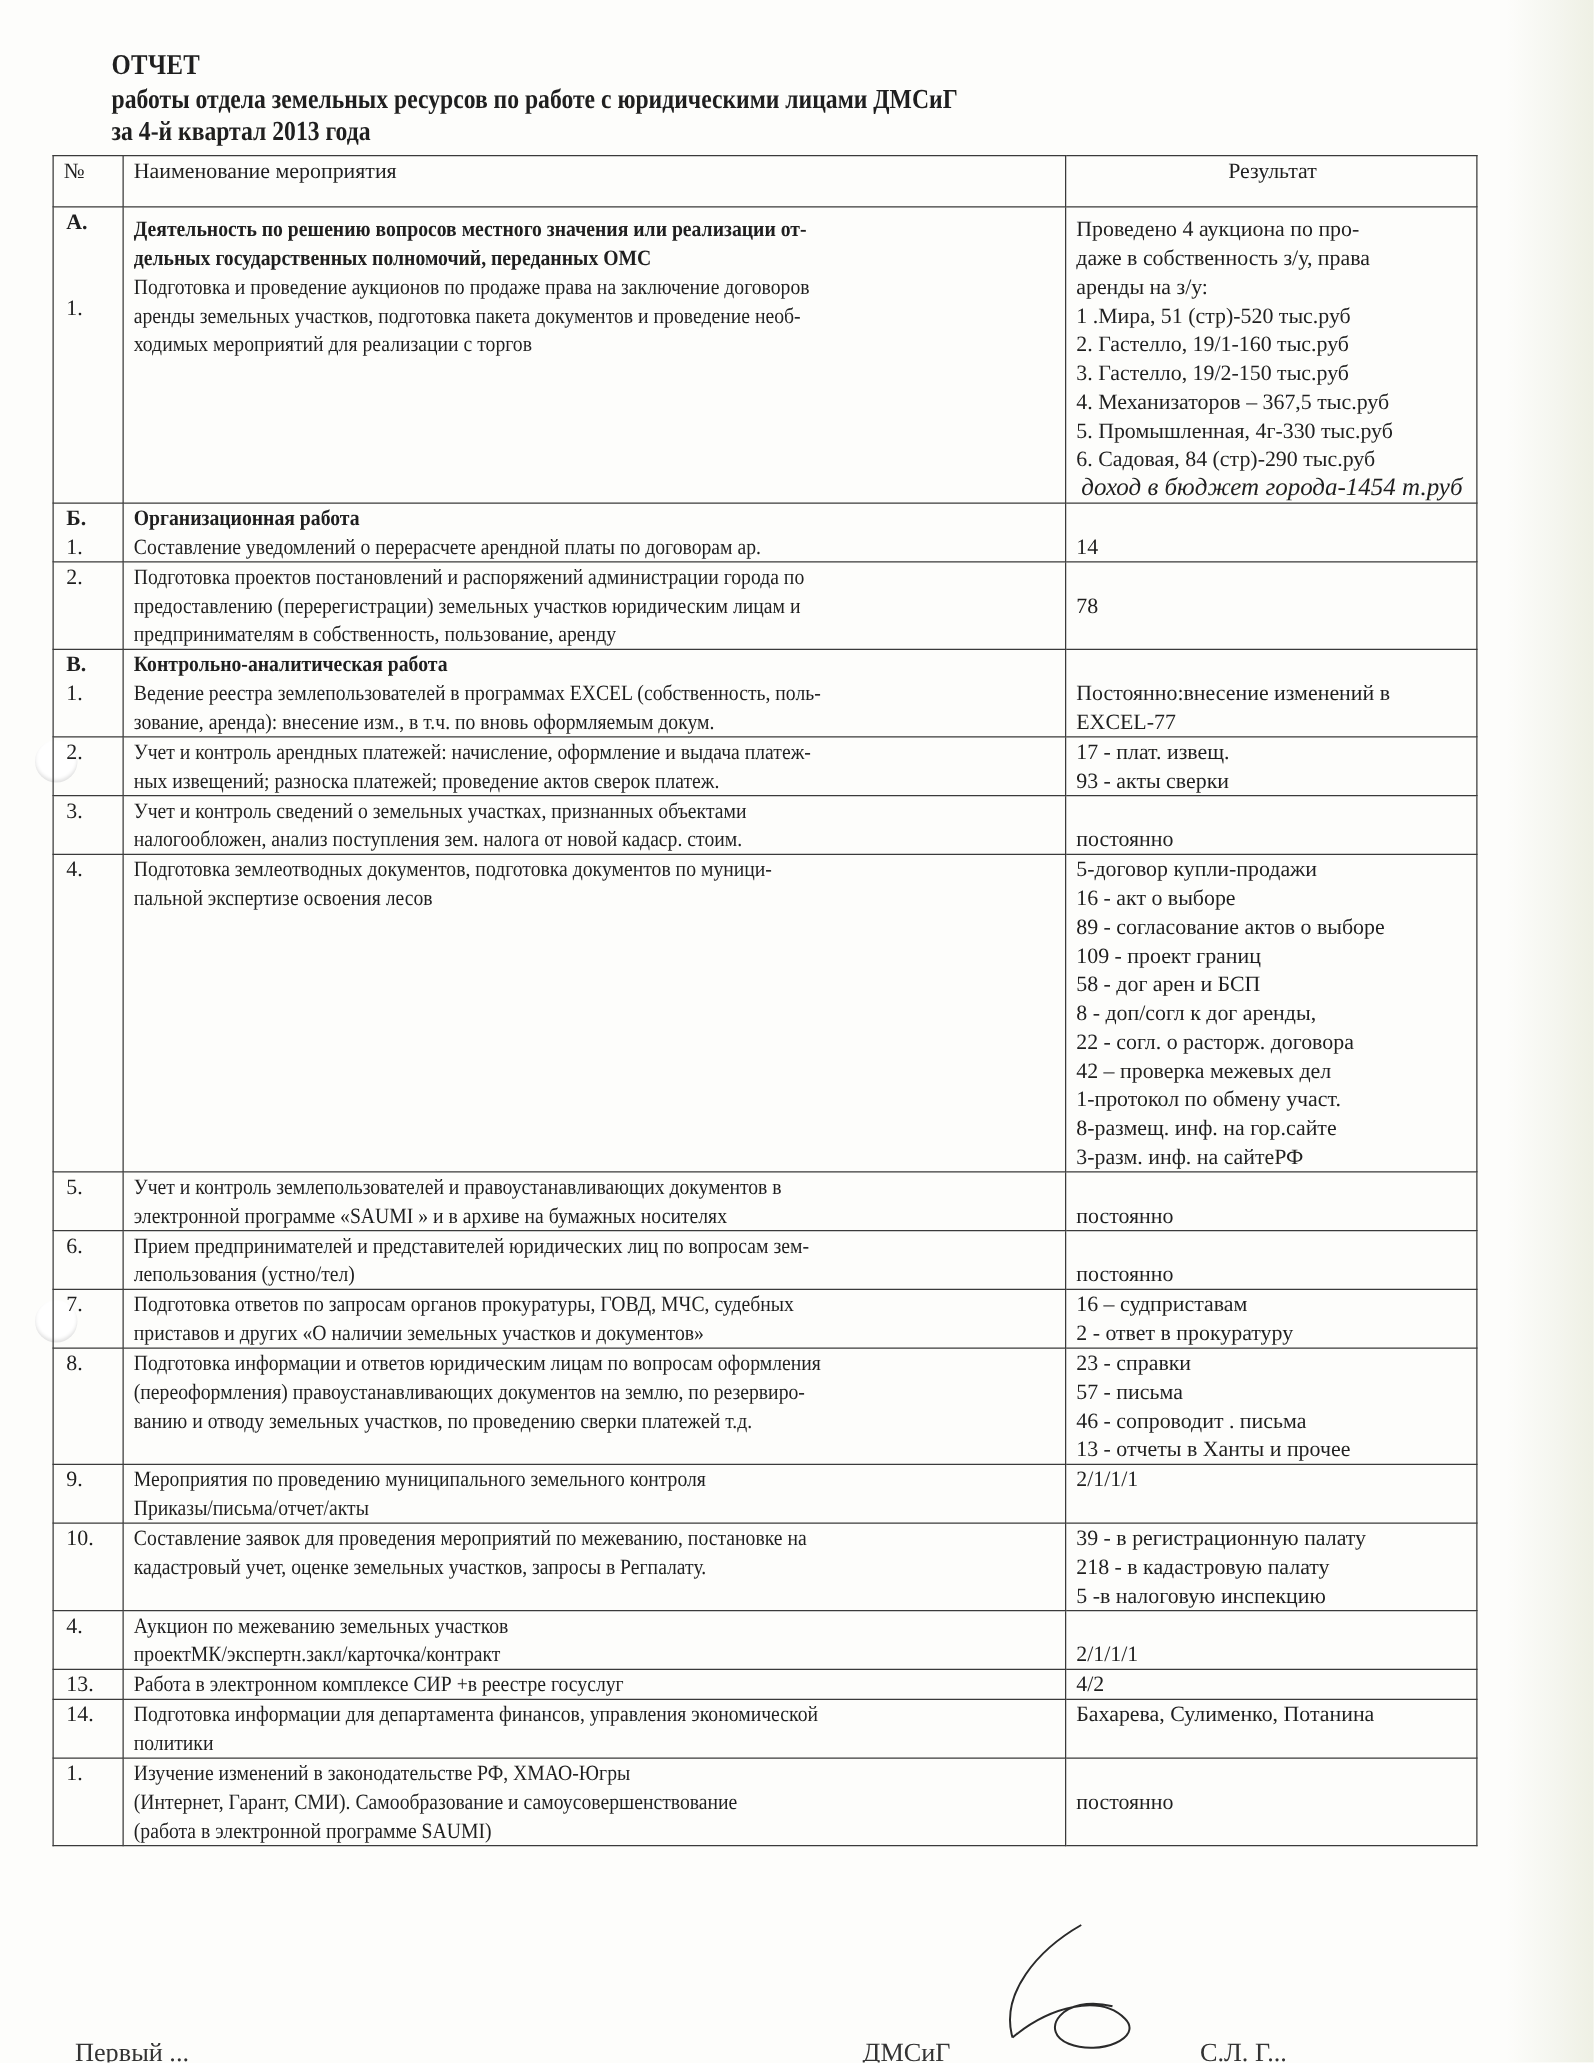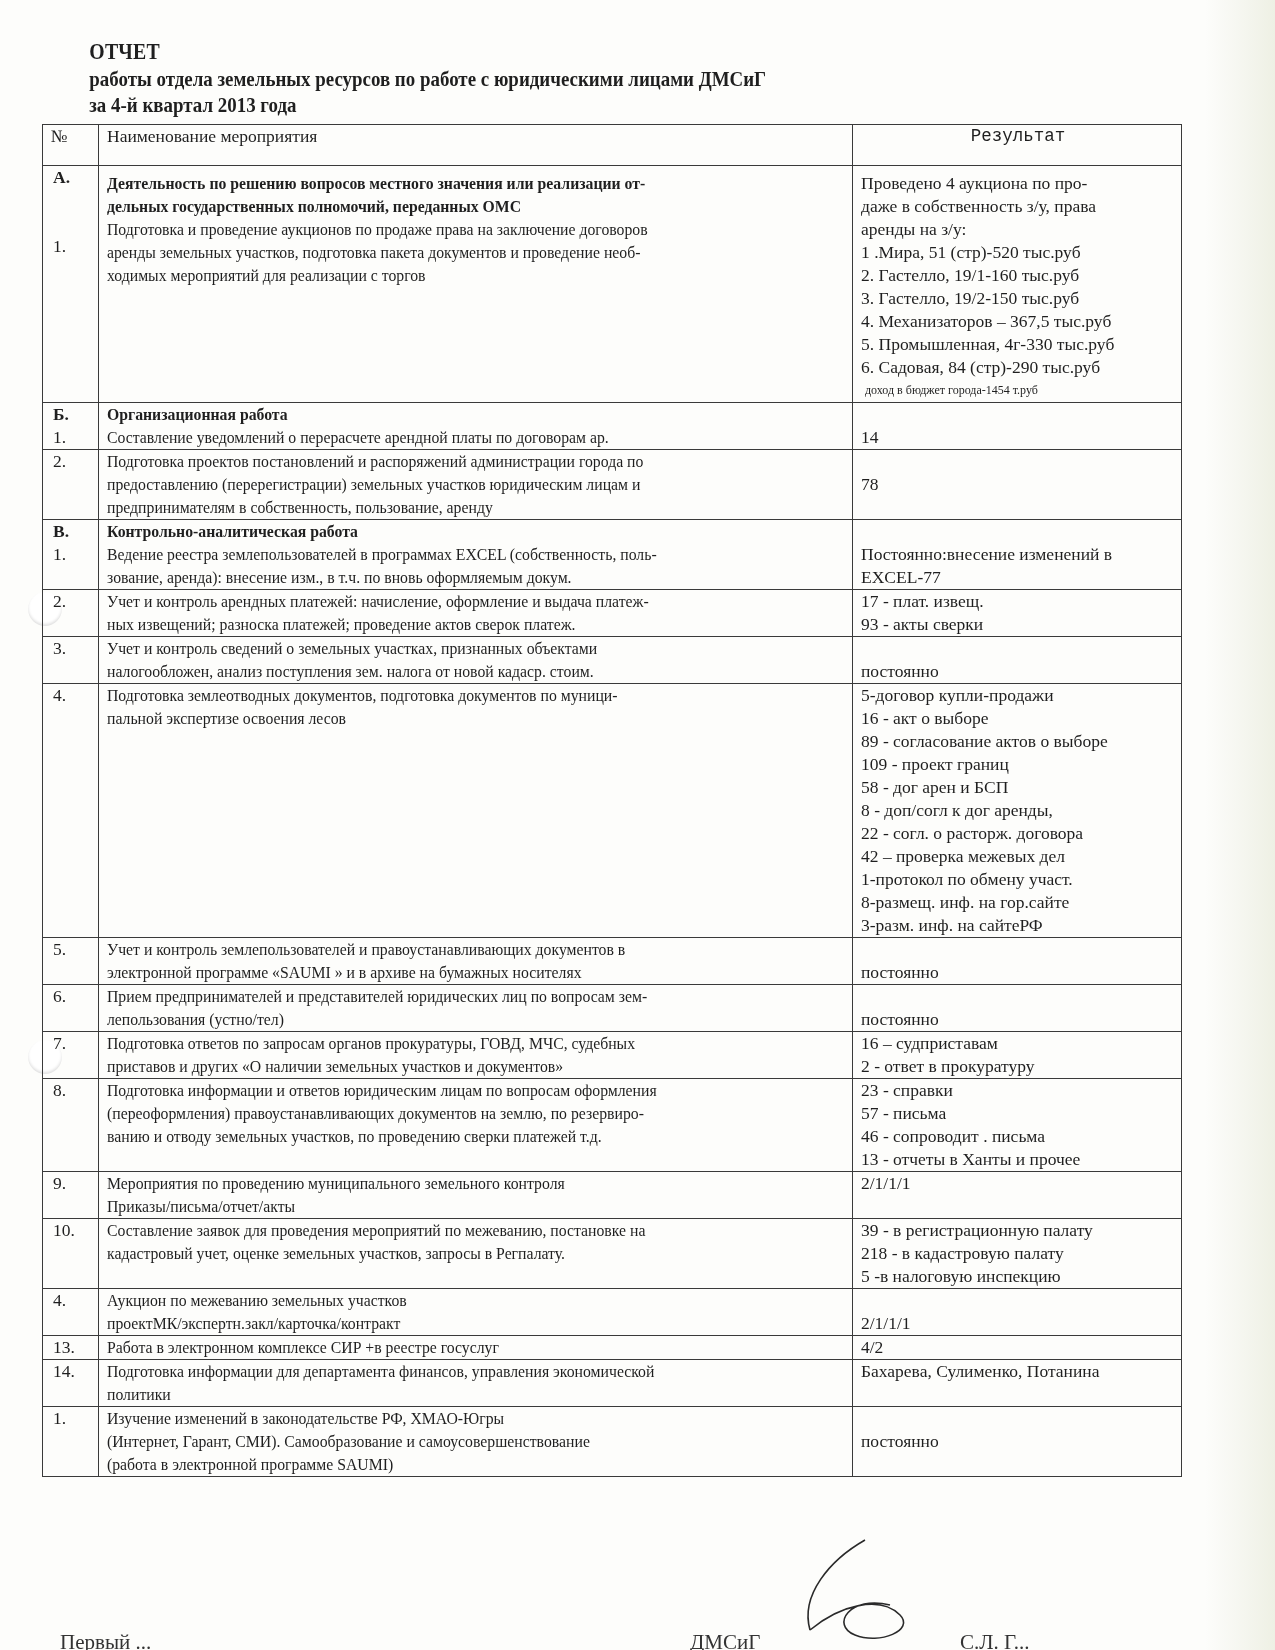"Результат" .hdr .h-res { font-family: Liberation Mono, monospace -> none }
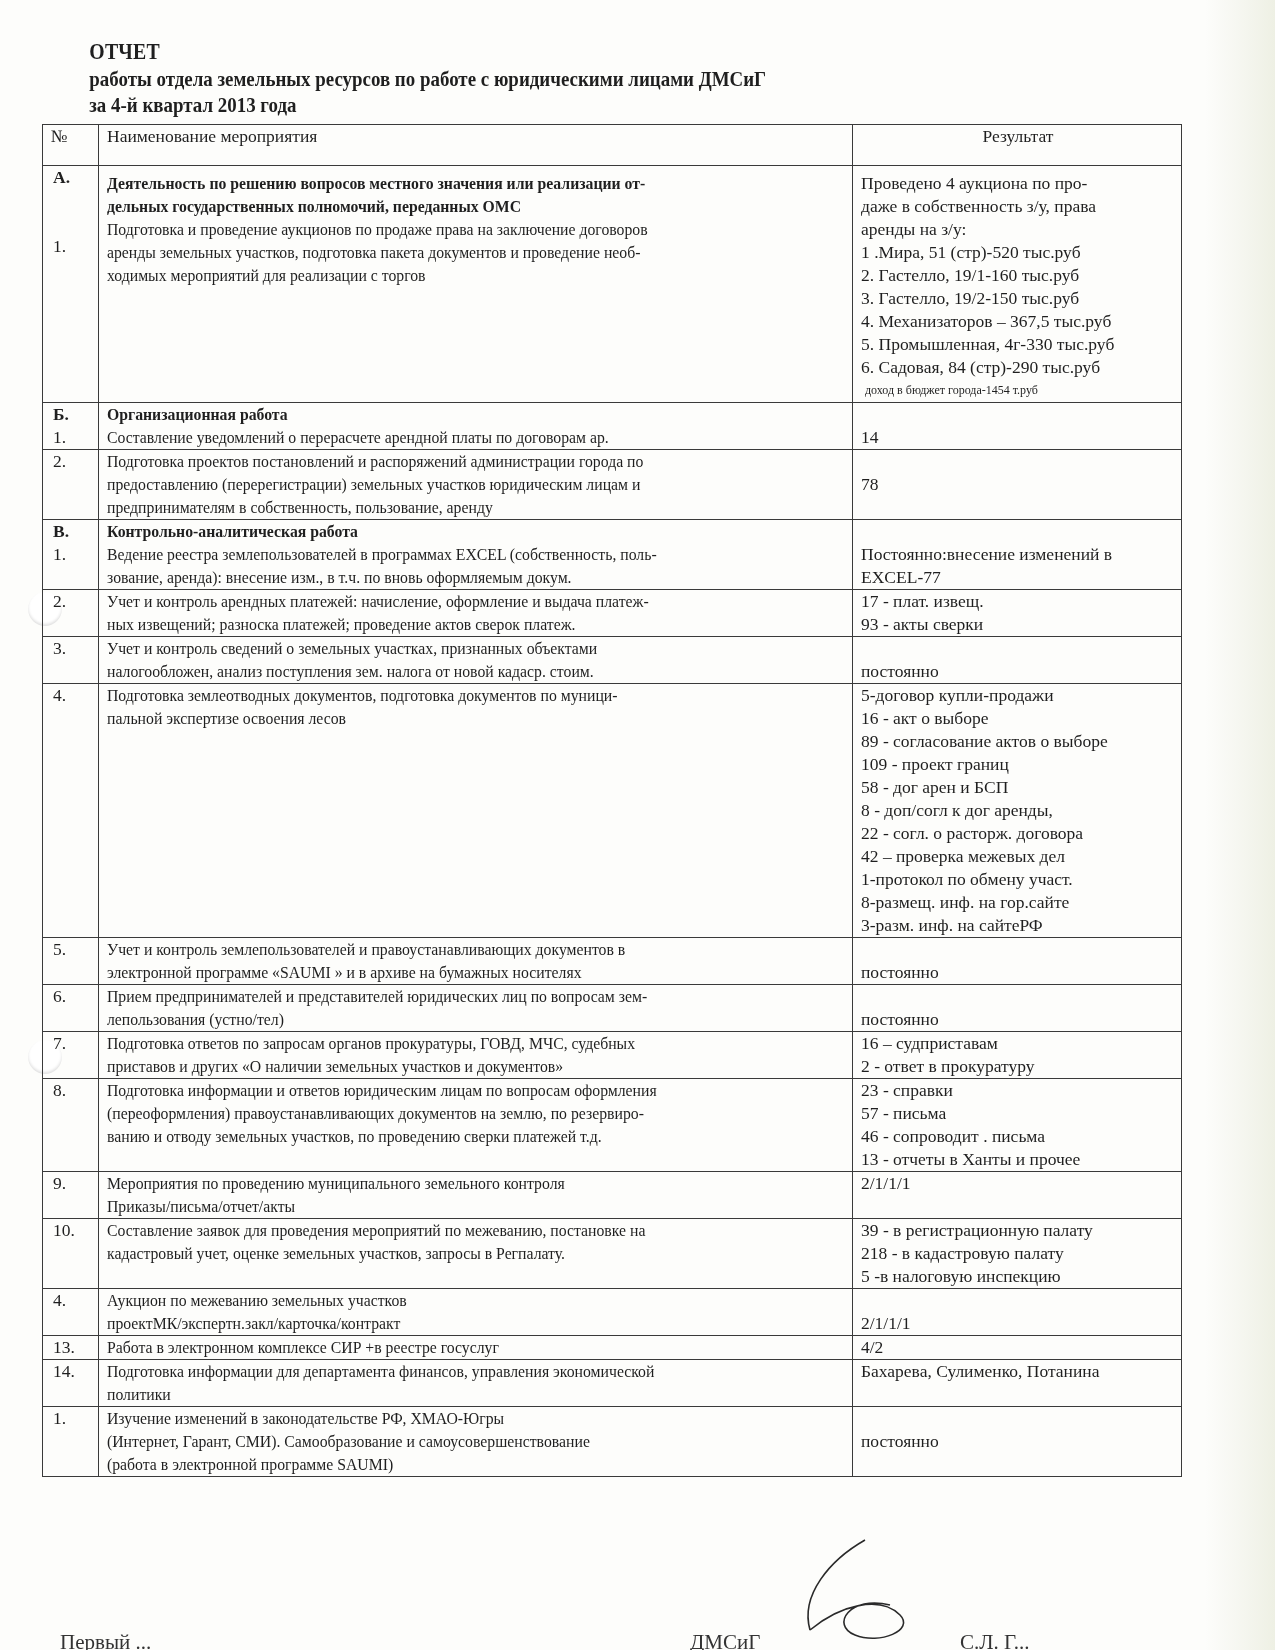"доход в бюджет города-1454 т.руб" .small { font-size: 12px -> 20px; font-style: none -> italic }
